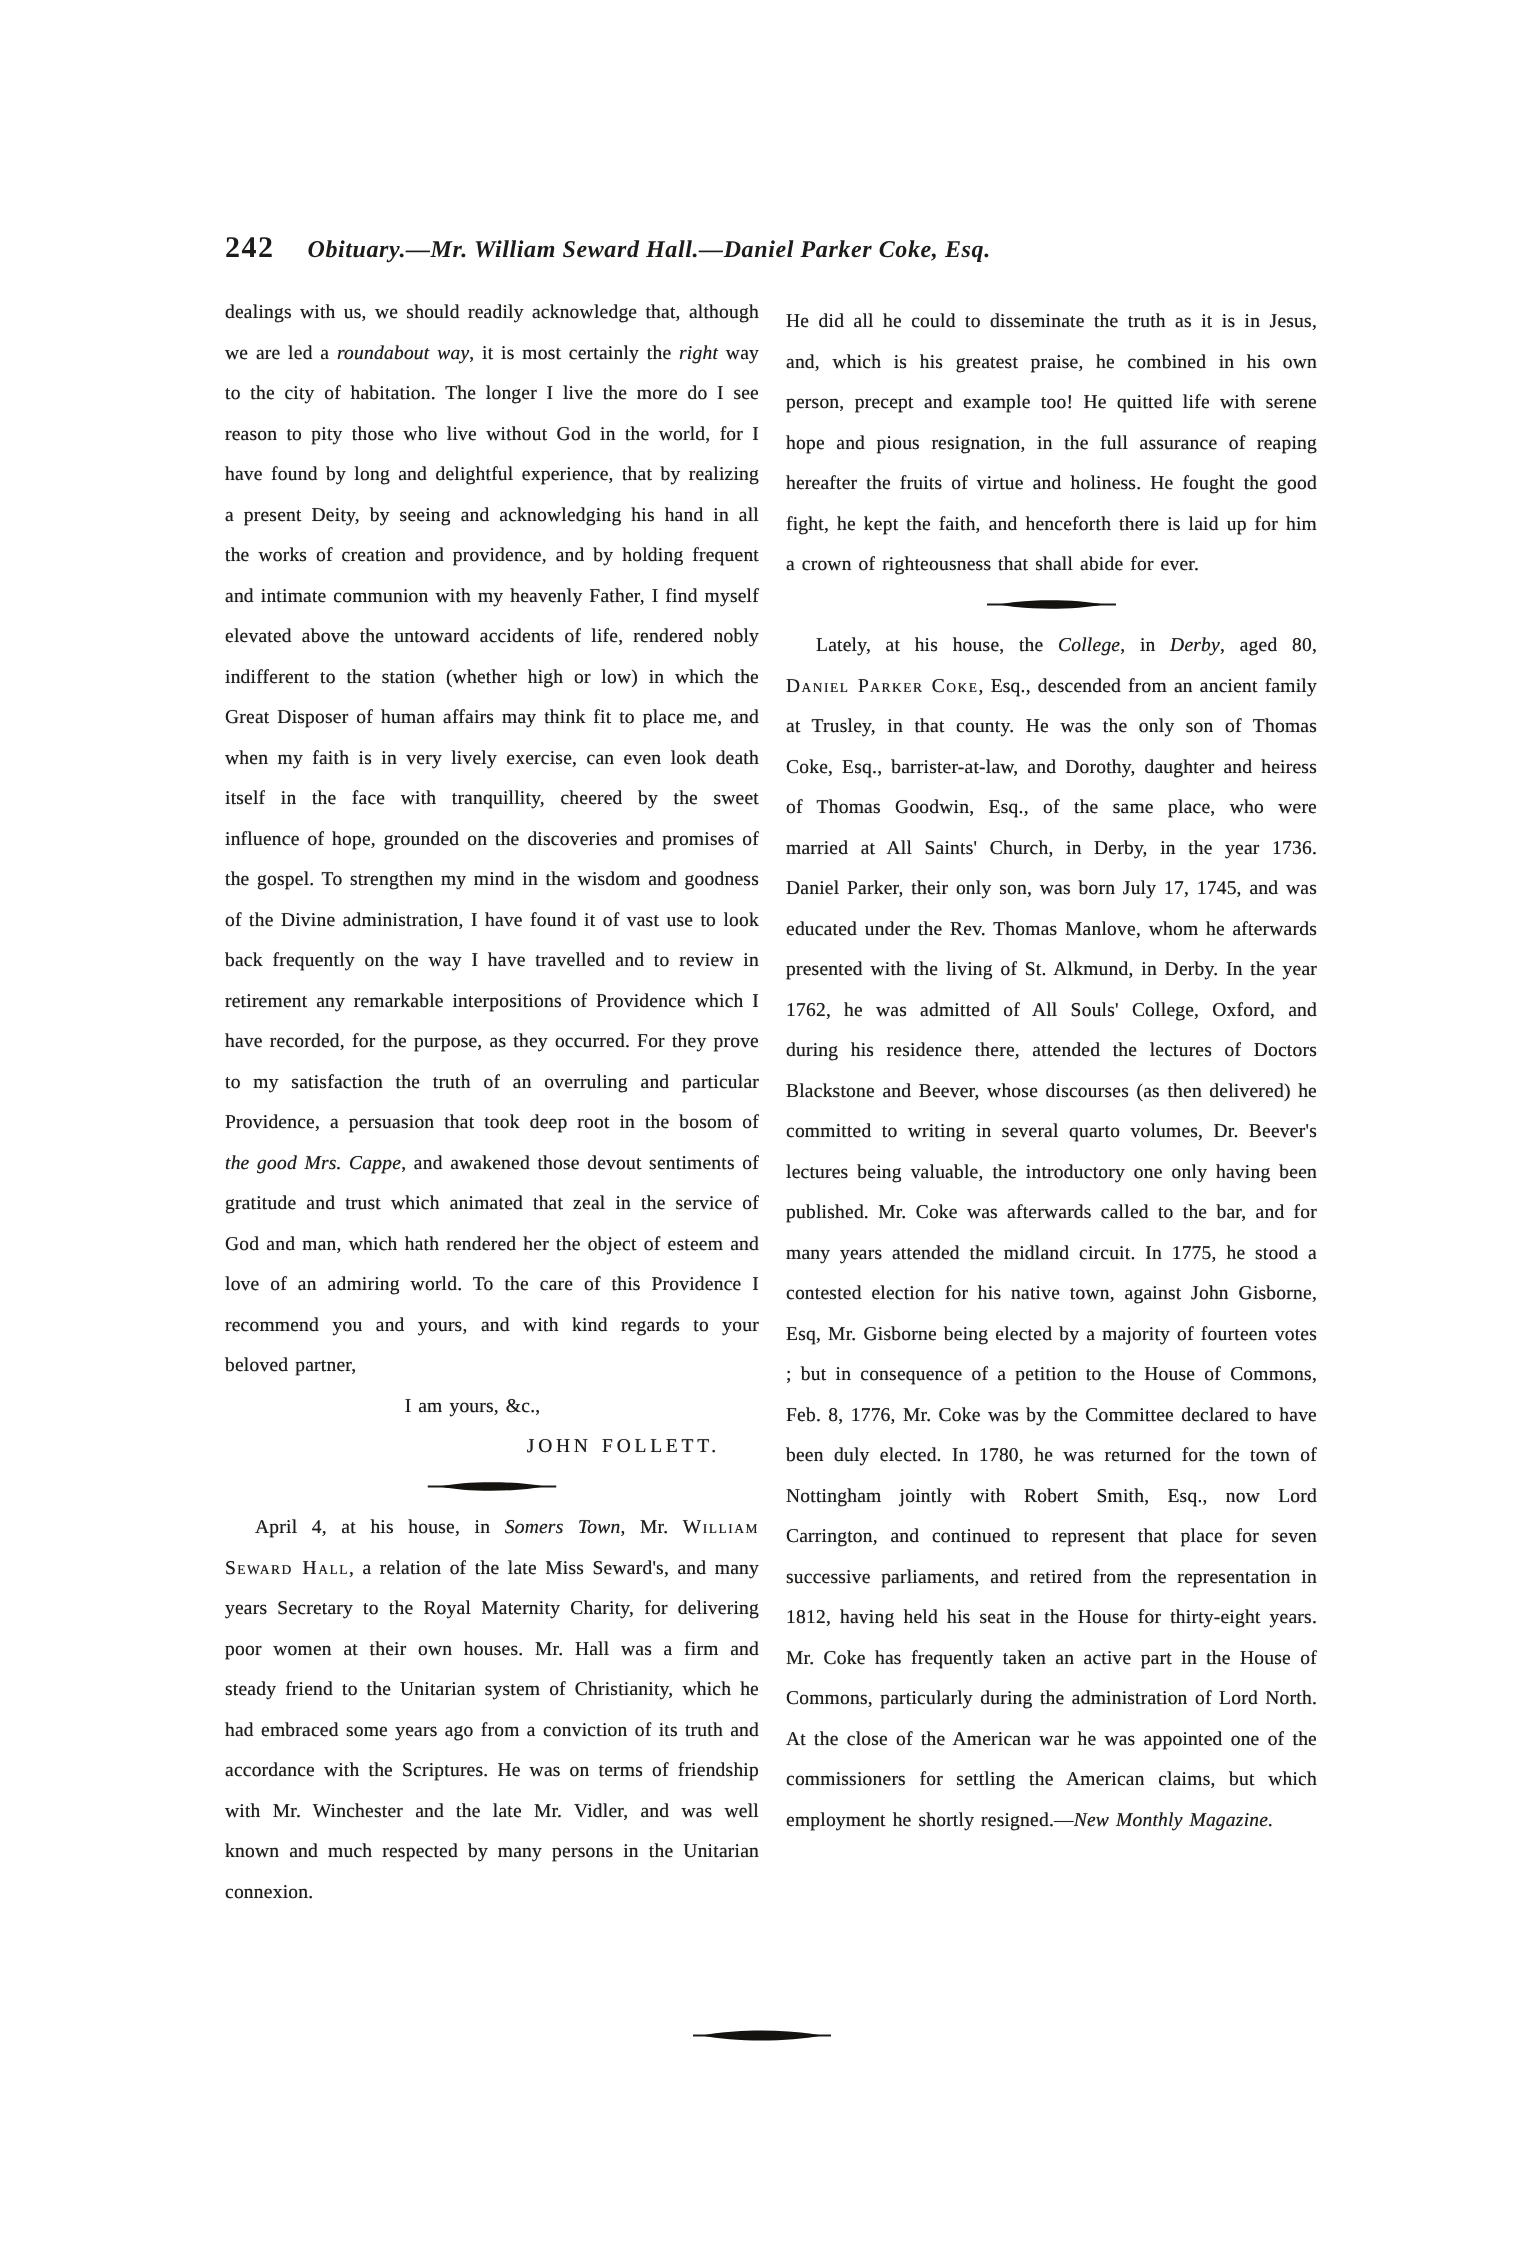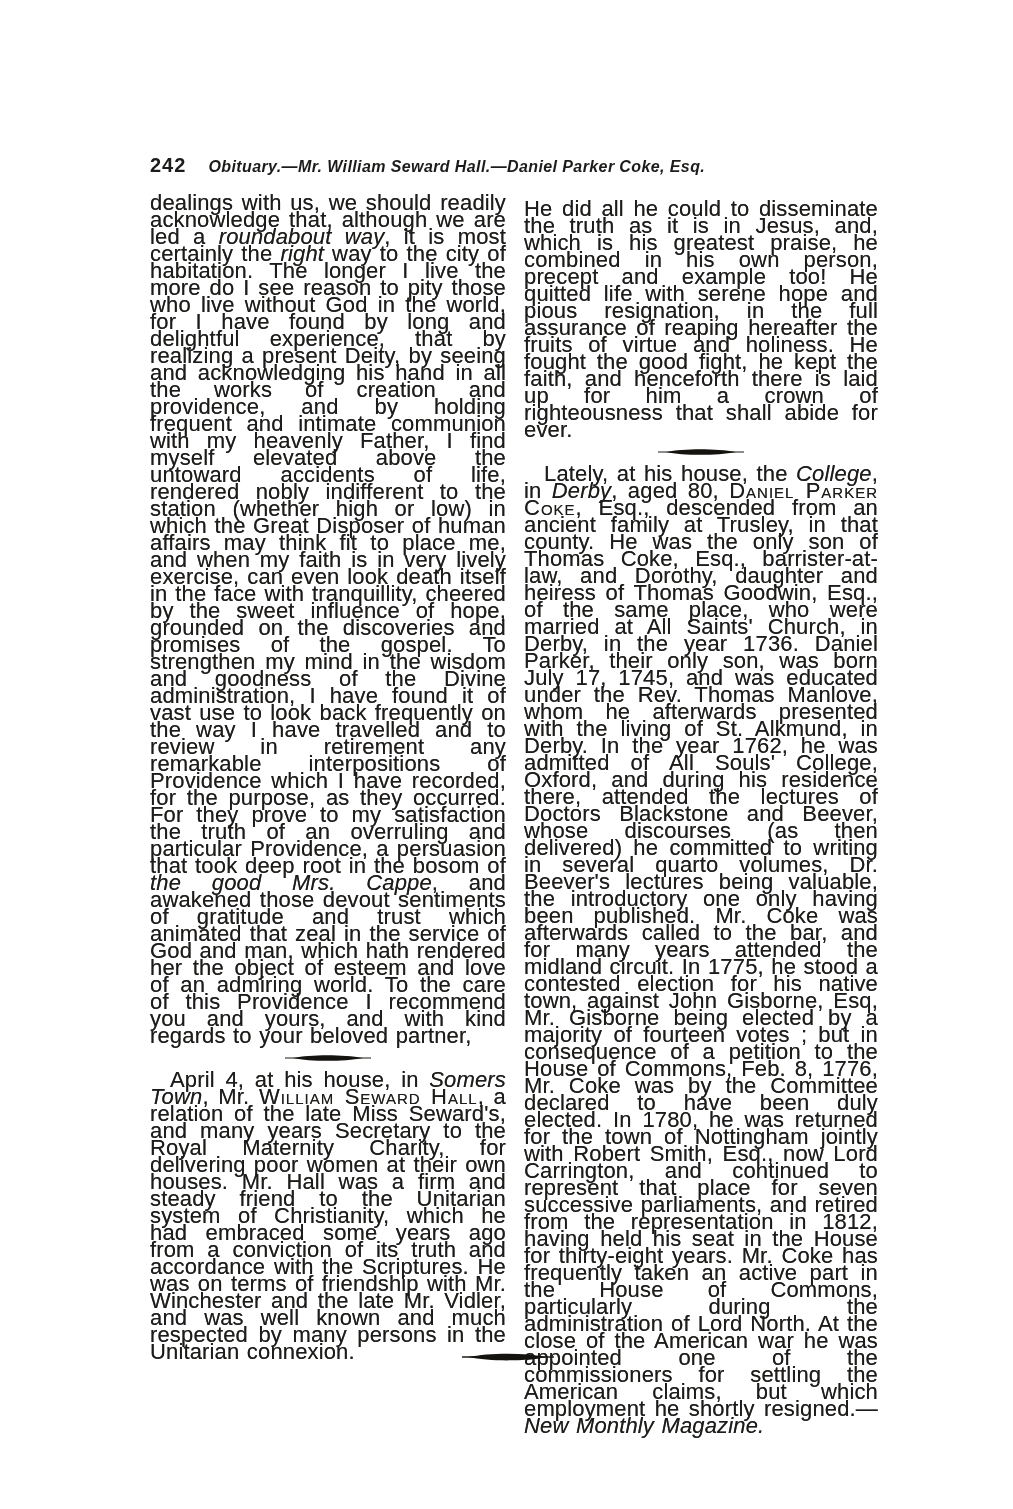"242" .page { font-family: Liberation Sans, sans-serif -> Liberation Serif, serif }
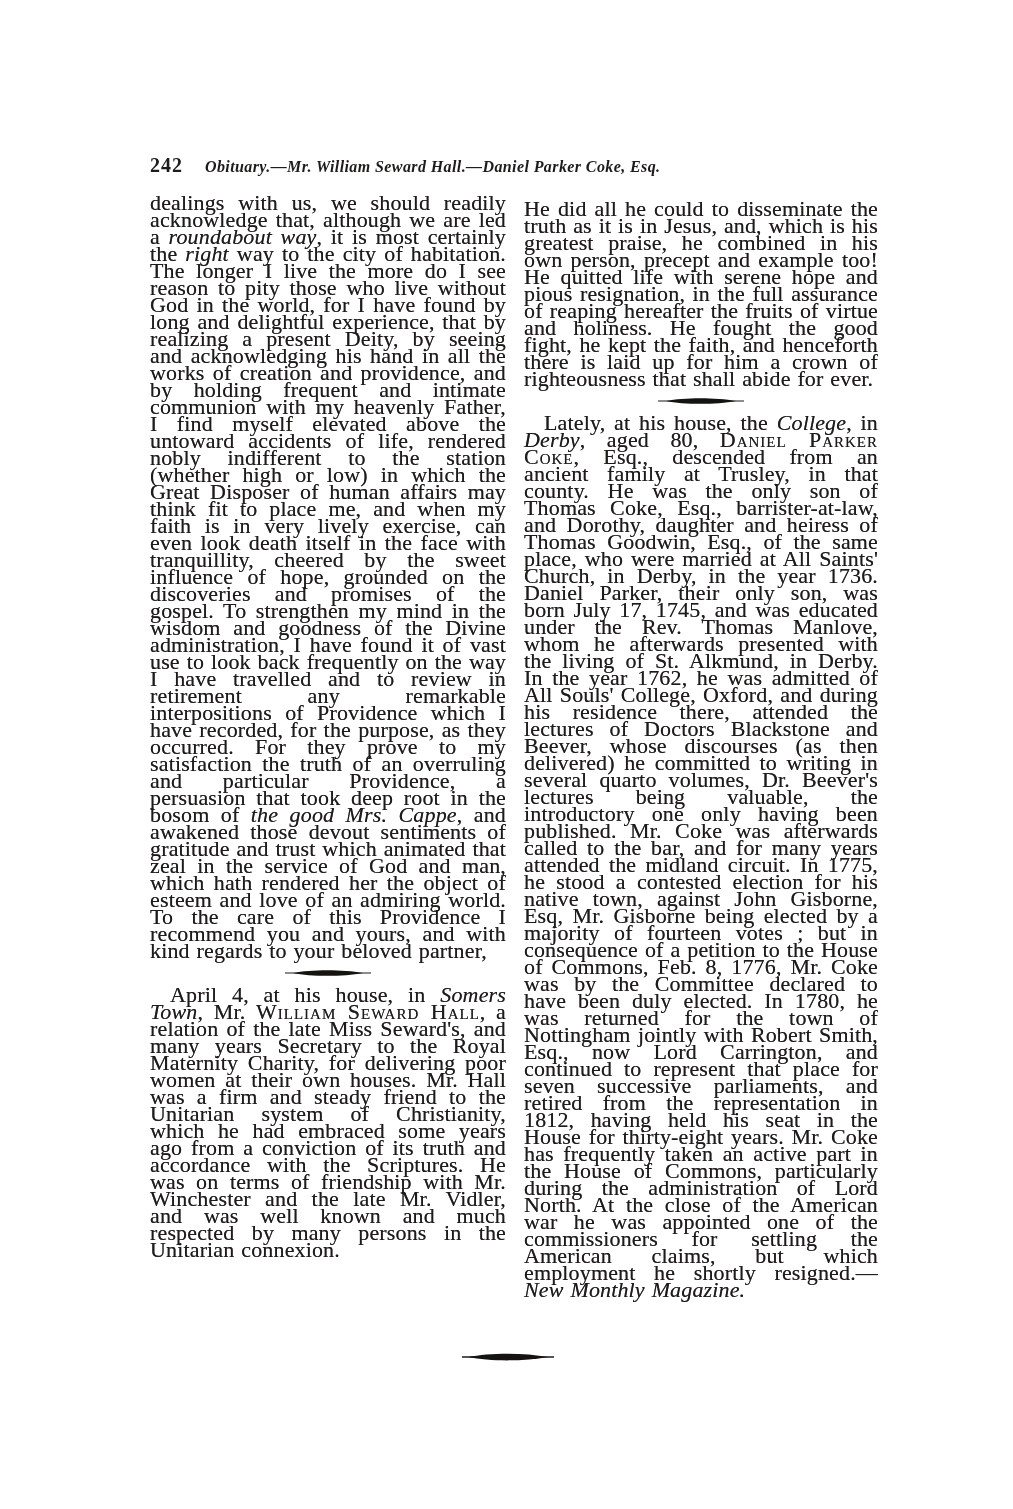"dealings with us, we should" .column { font-size: 22px -> 13px; line-height: 17px -> 27px }
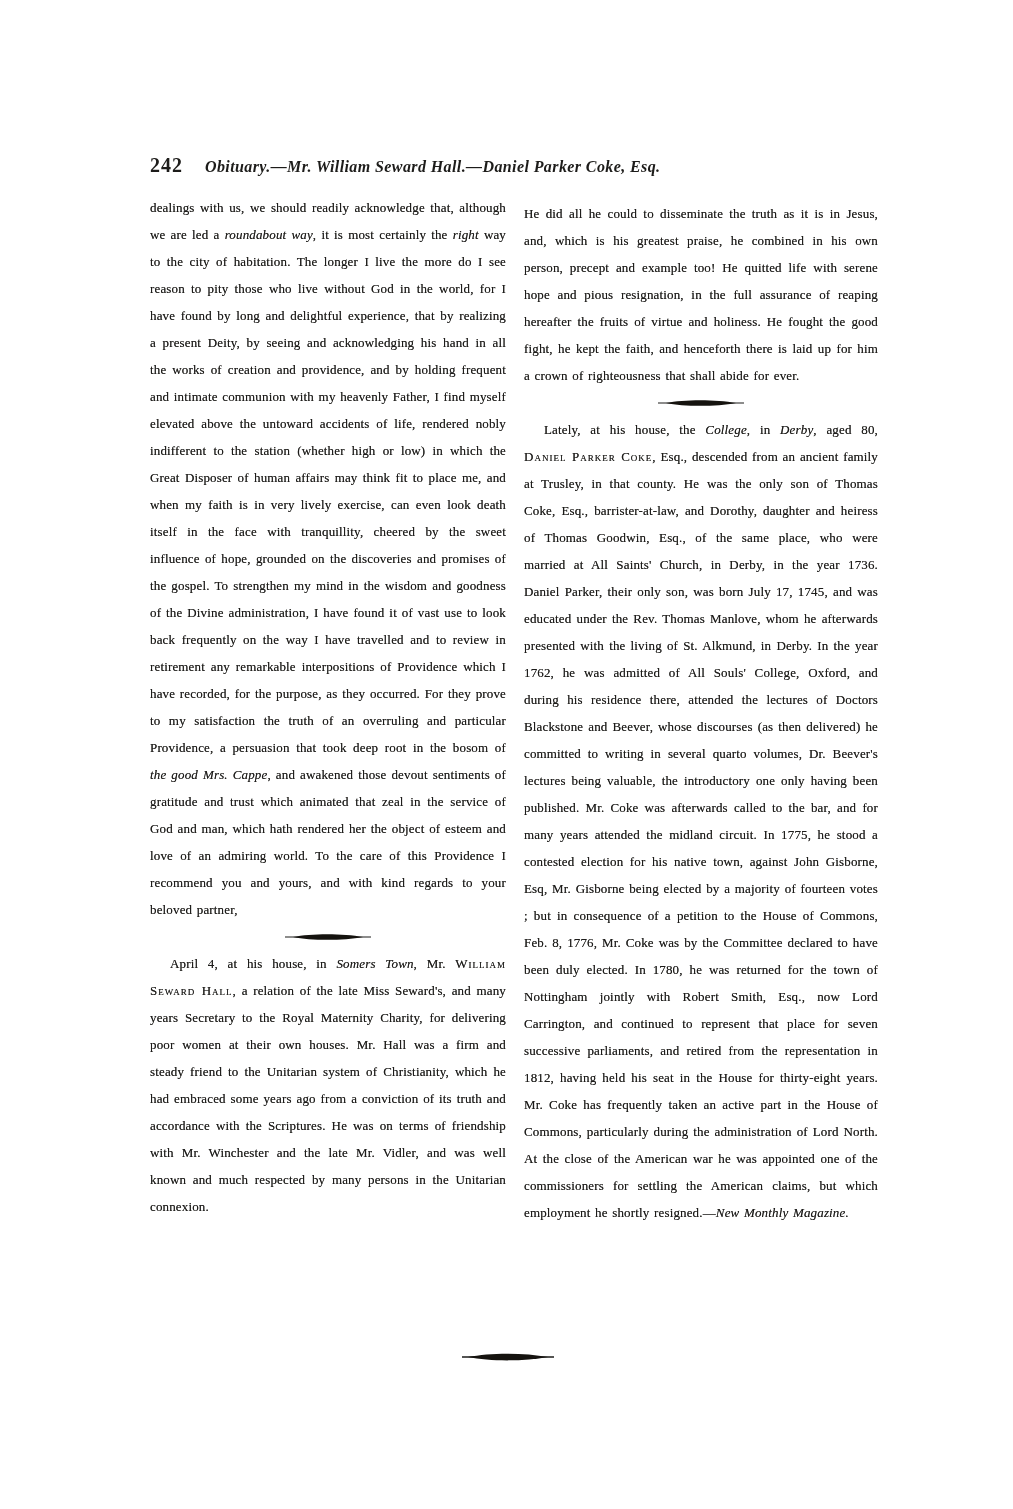"I am yours, &c.," p.closing-line { html: none -> <p>I am yours, &amp;c.,</p> }
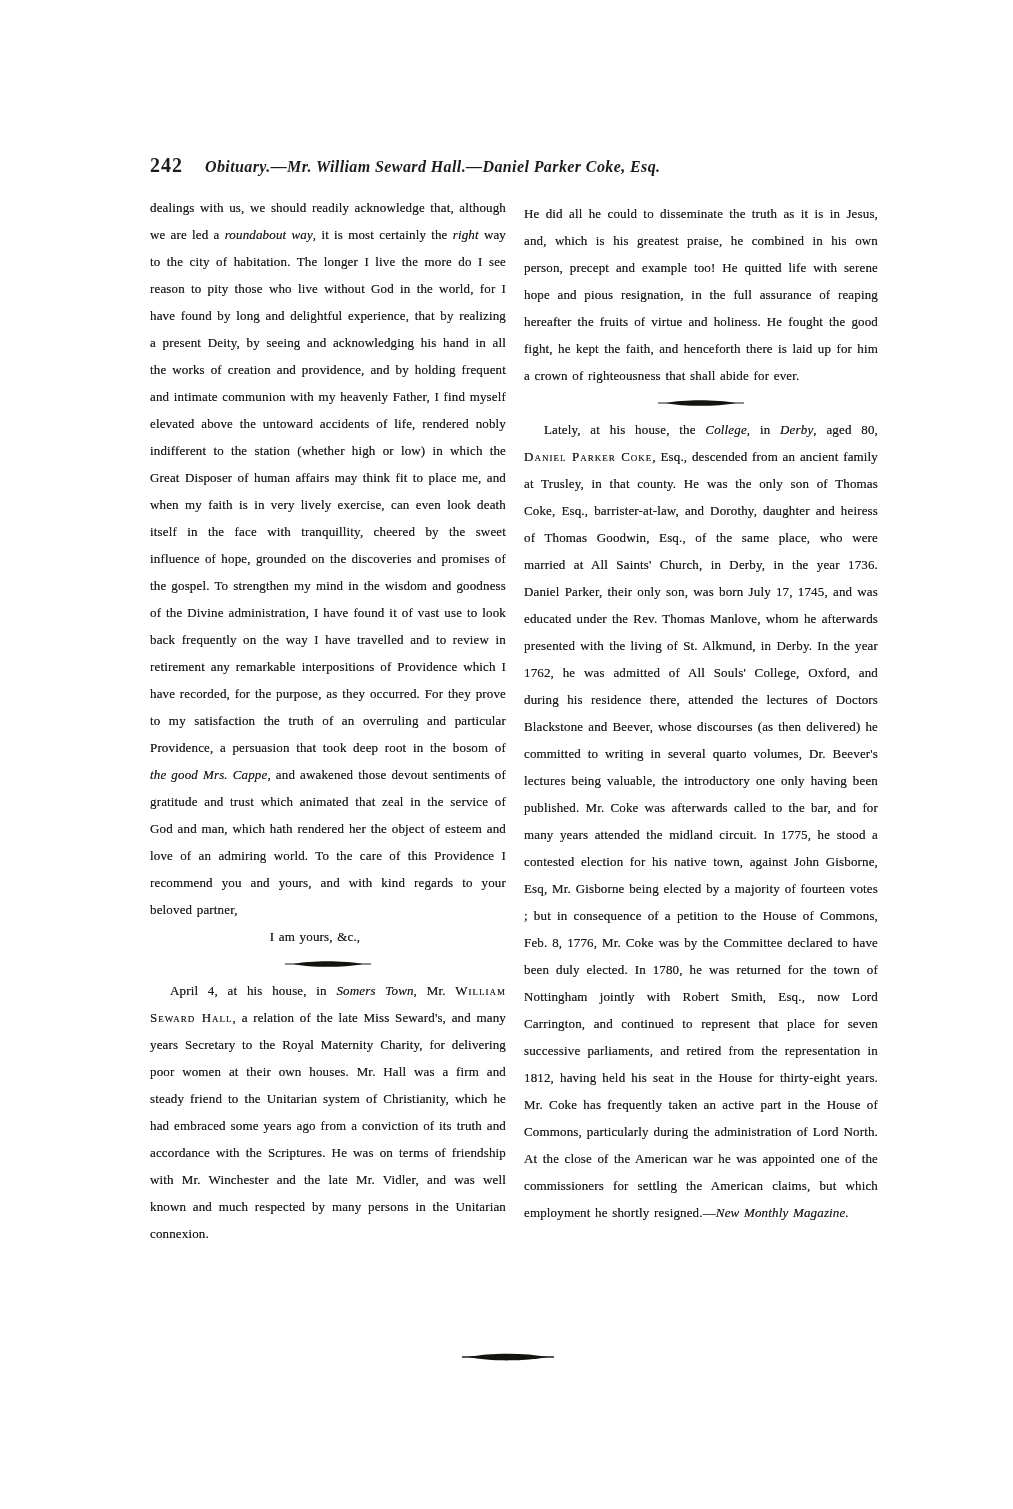"JOHN FOLLETT." p.signature-line { html: none -> <p>JOHN FOLLETT.</p> }
